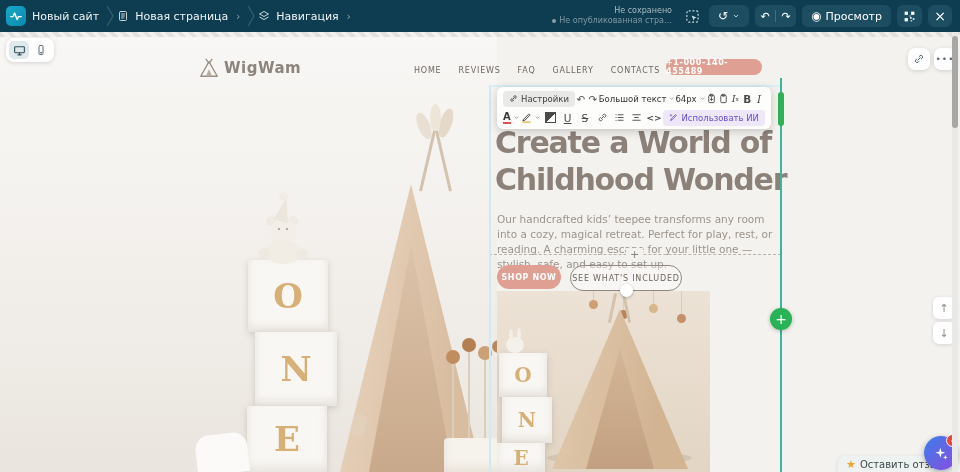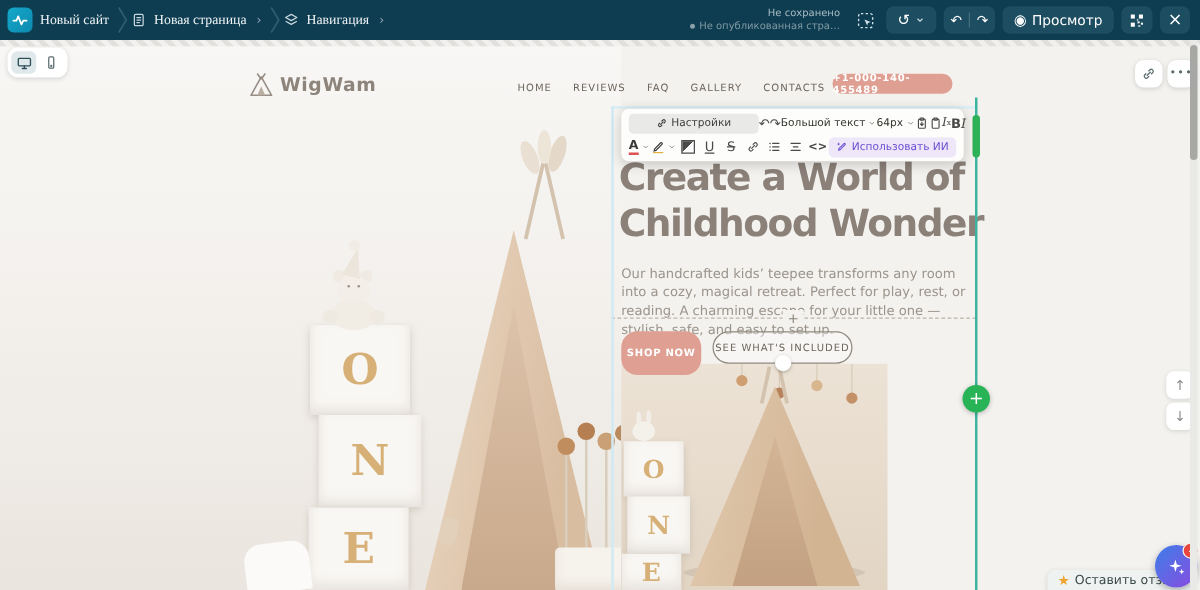"Новый сайт" .crumb { font-family: Liberation Serif, serif -> none }
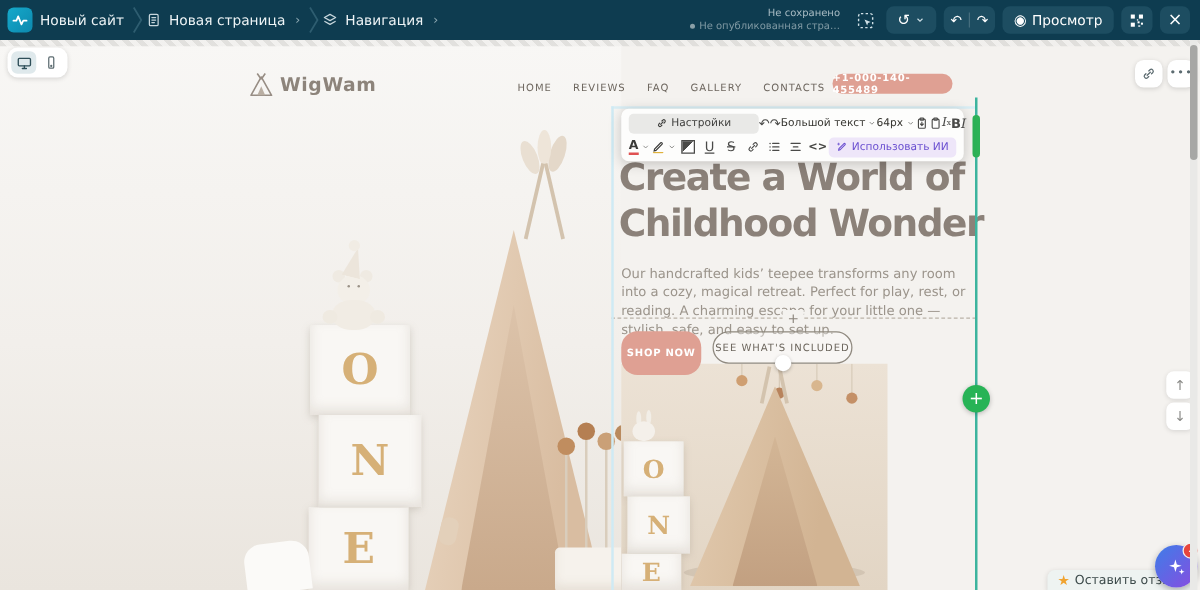"Настройки" .tpill { padding: 0 22px -> 0 6px }
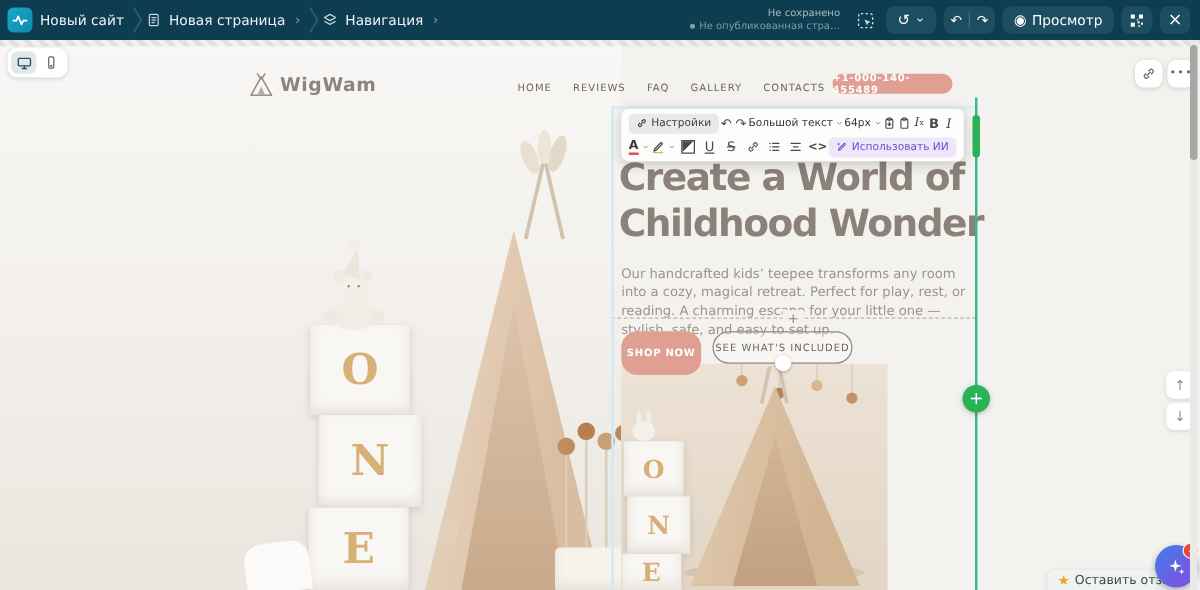"SHOP NOW" .cta1 { height: 35px -> 24px }
